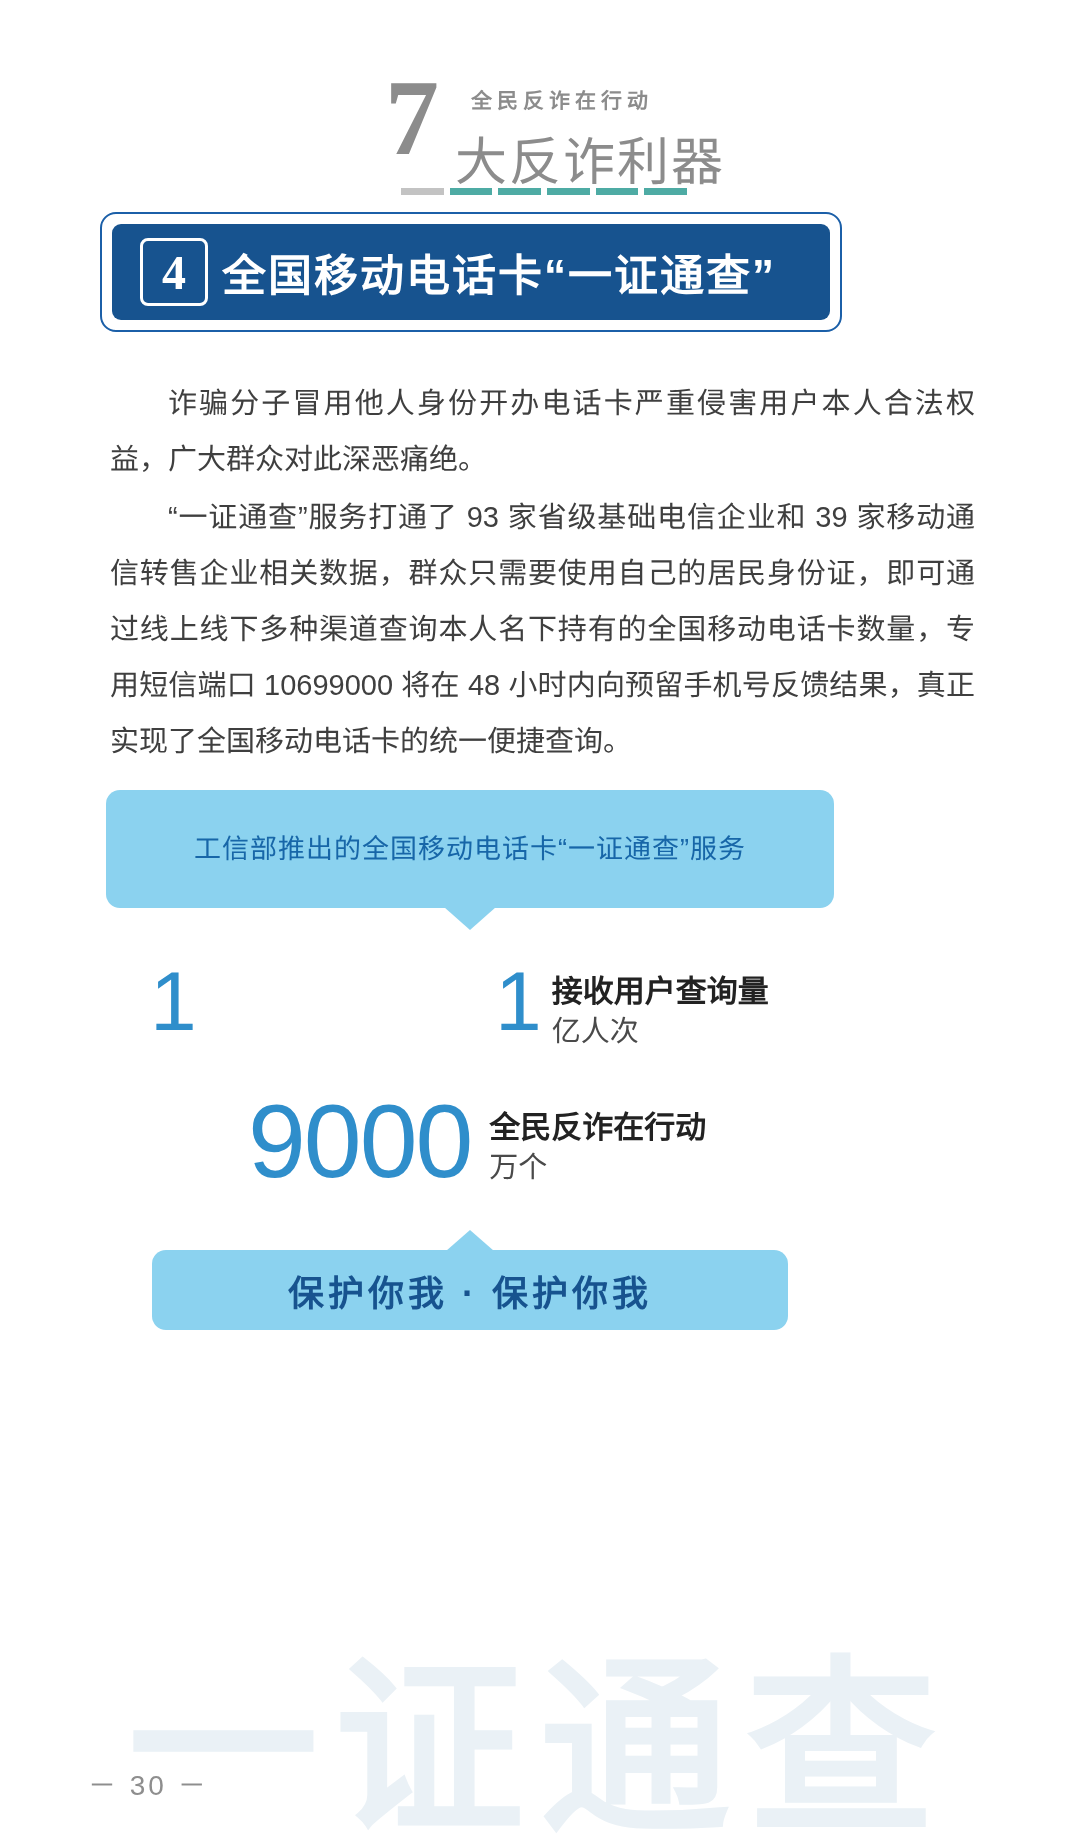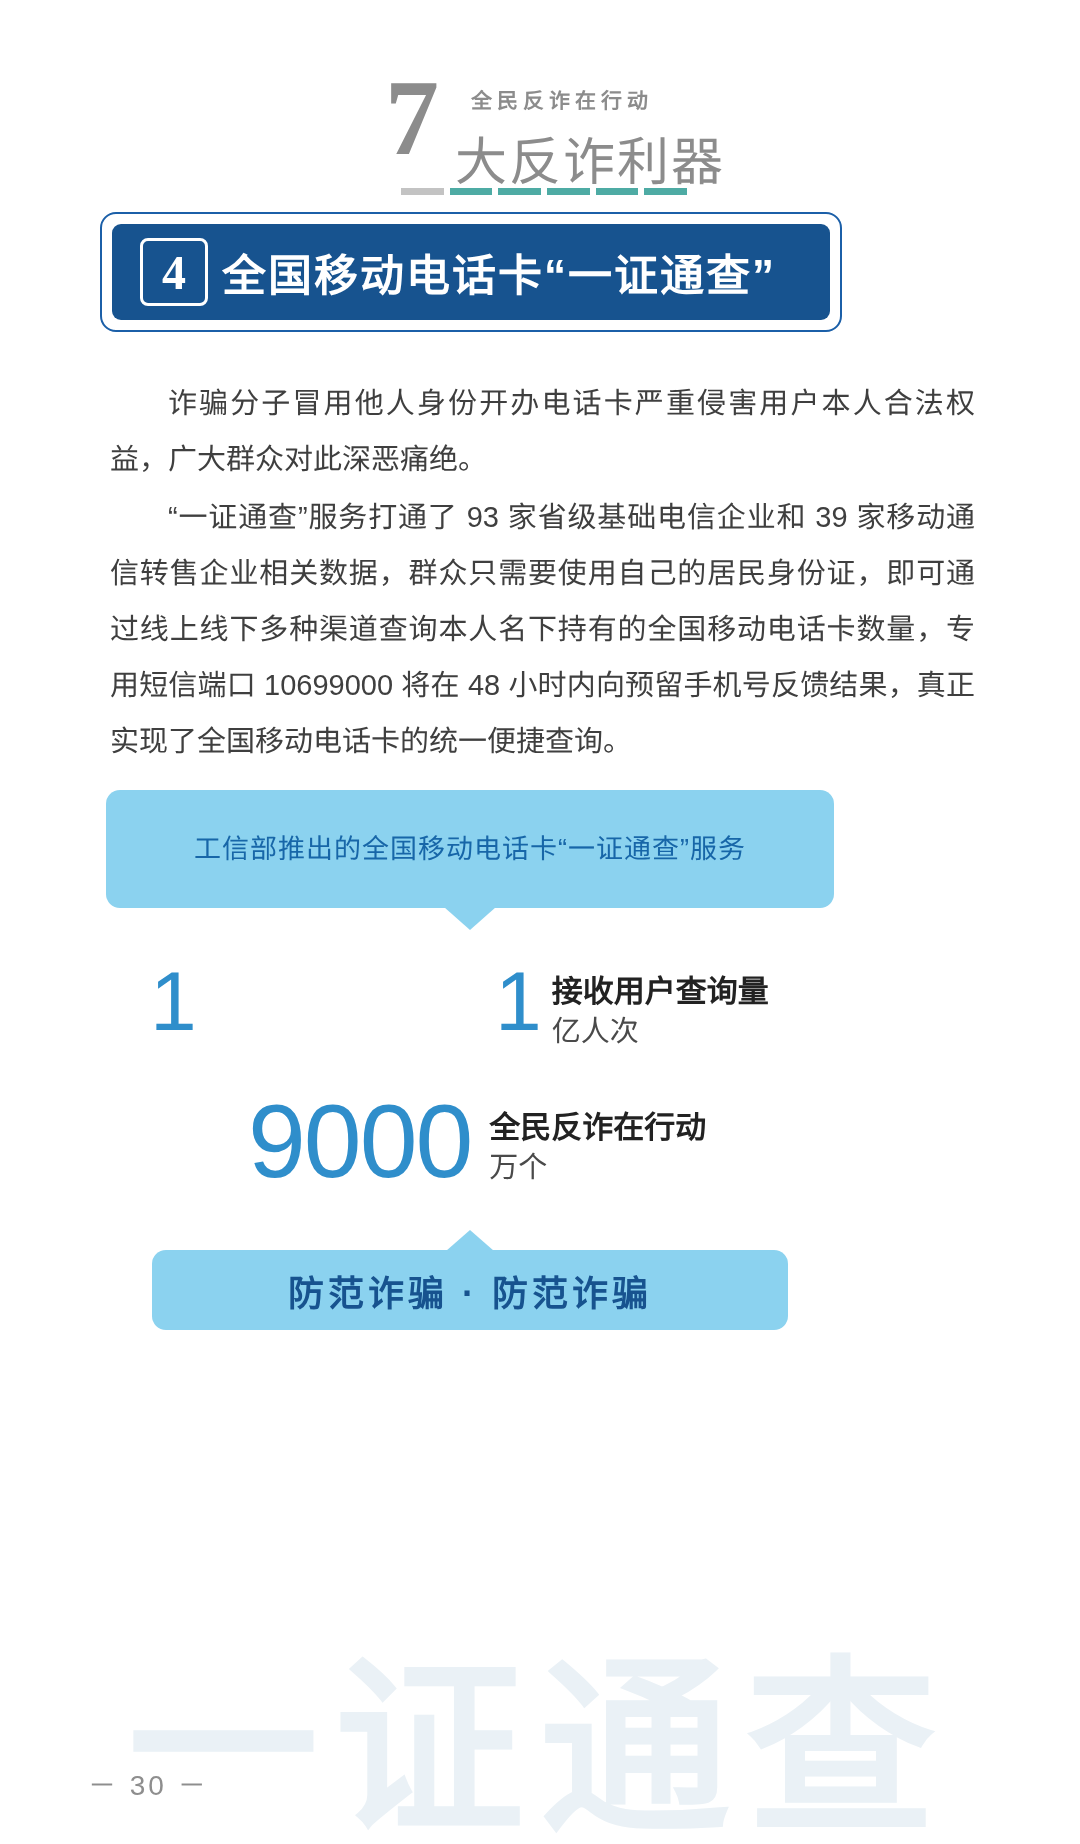"防范诈骗 · 防范诈骗" span { text: 防范诈骗 · 防范诈骗 -> 保护你我 · 保护你我 }
